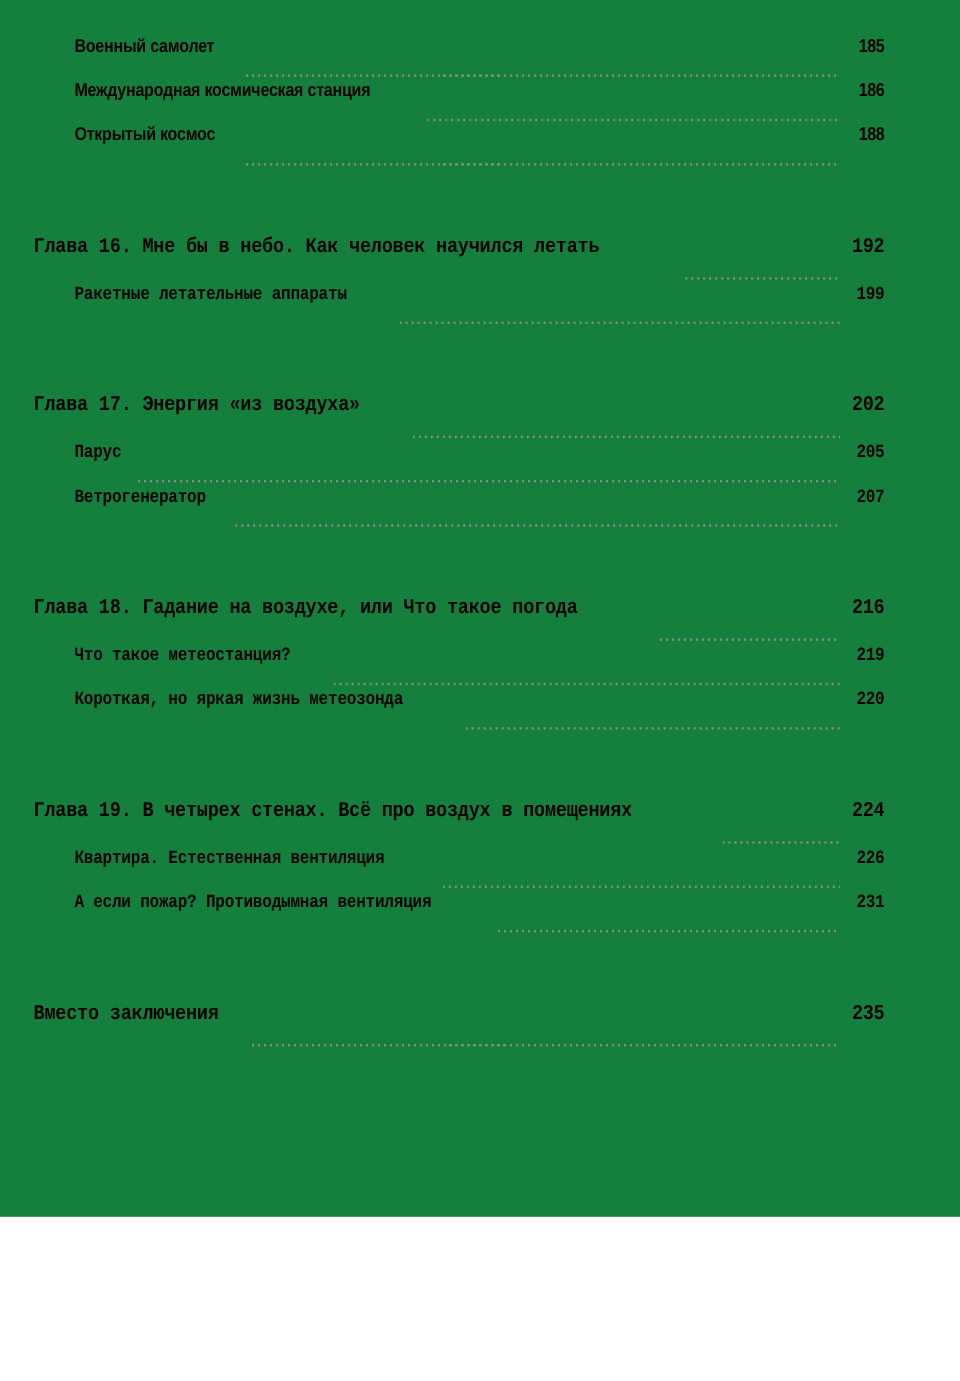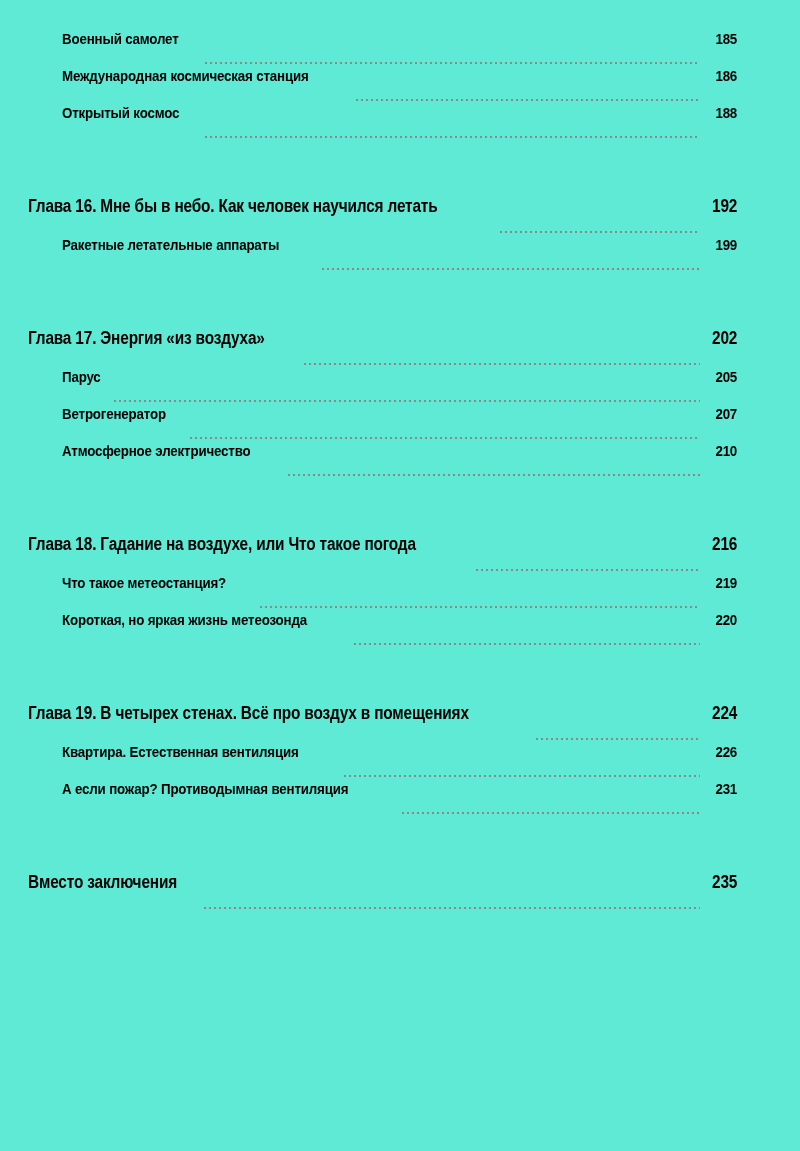"Военный самолет" .page { background: #5eead4 -> #15803d; height: 1151px -> 1014px }
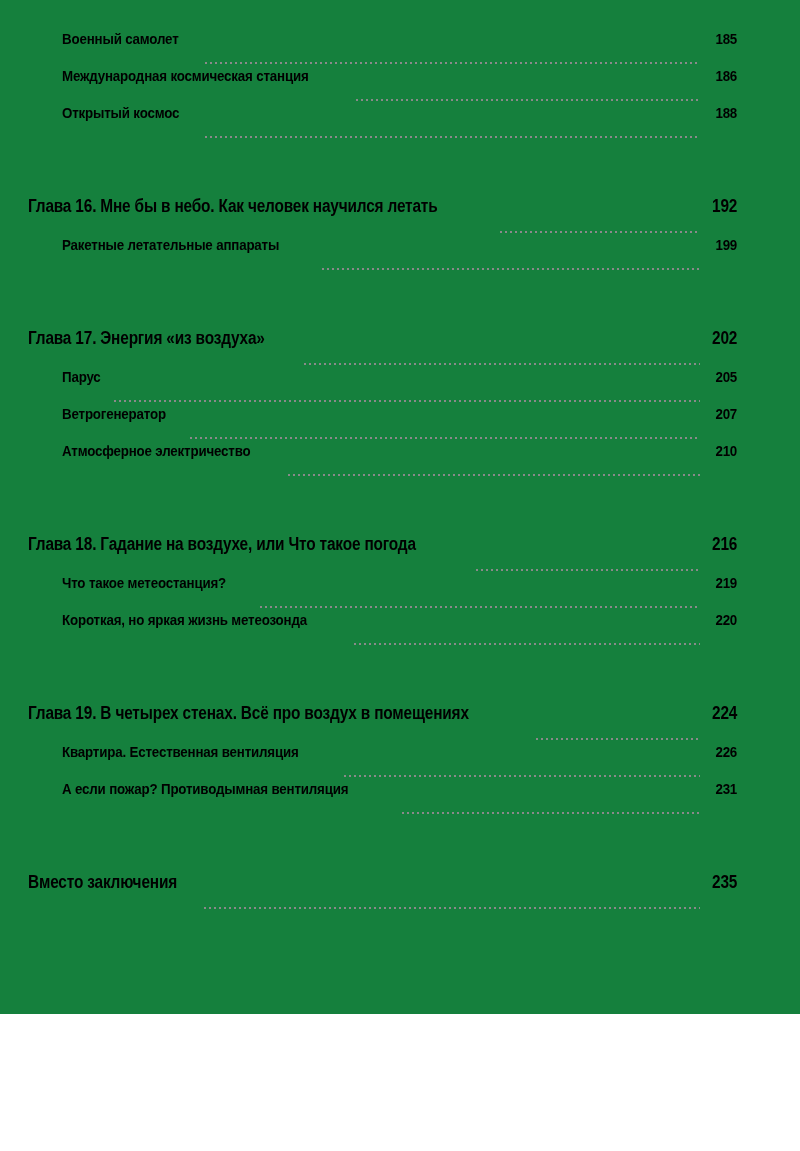"Глава 16. Мне бы в" .block + .block { font-family: none -> Liberation Mono, monospace }
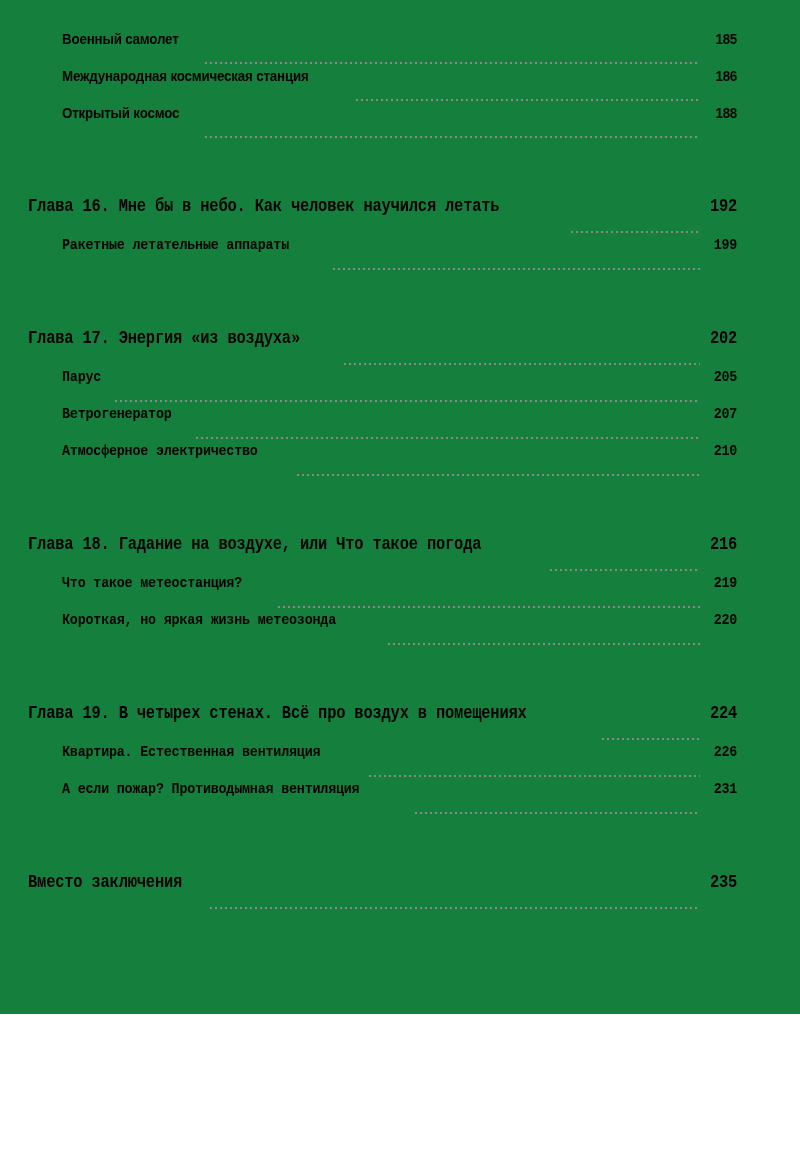"Атмосферное электричество" div.entry { html: <div> <span>Атмосферное электричество</span> <span></span> <span>210</span> </div> -> none }
